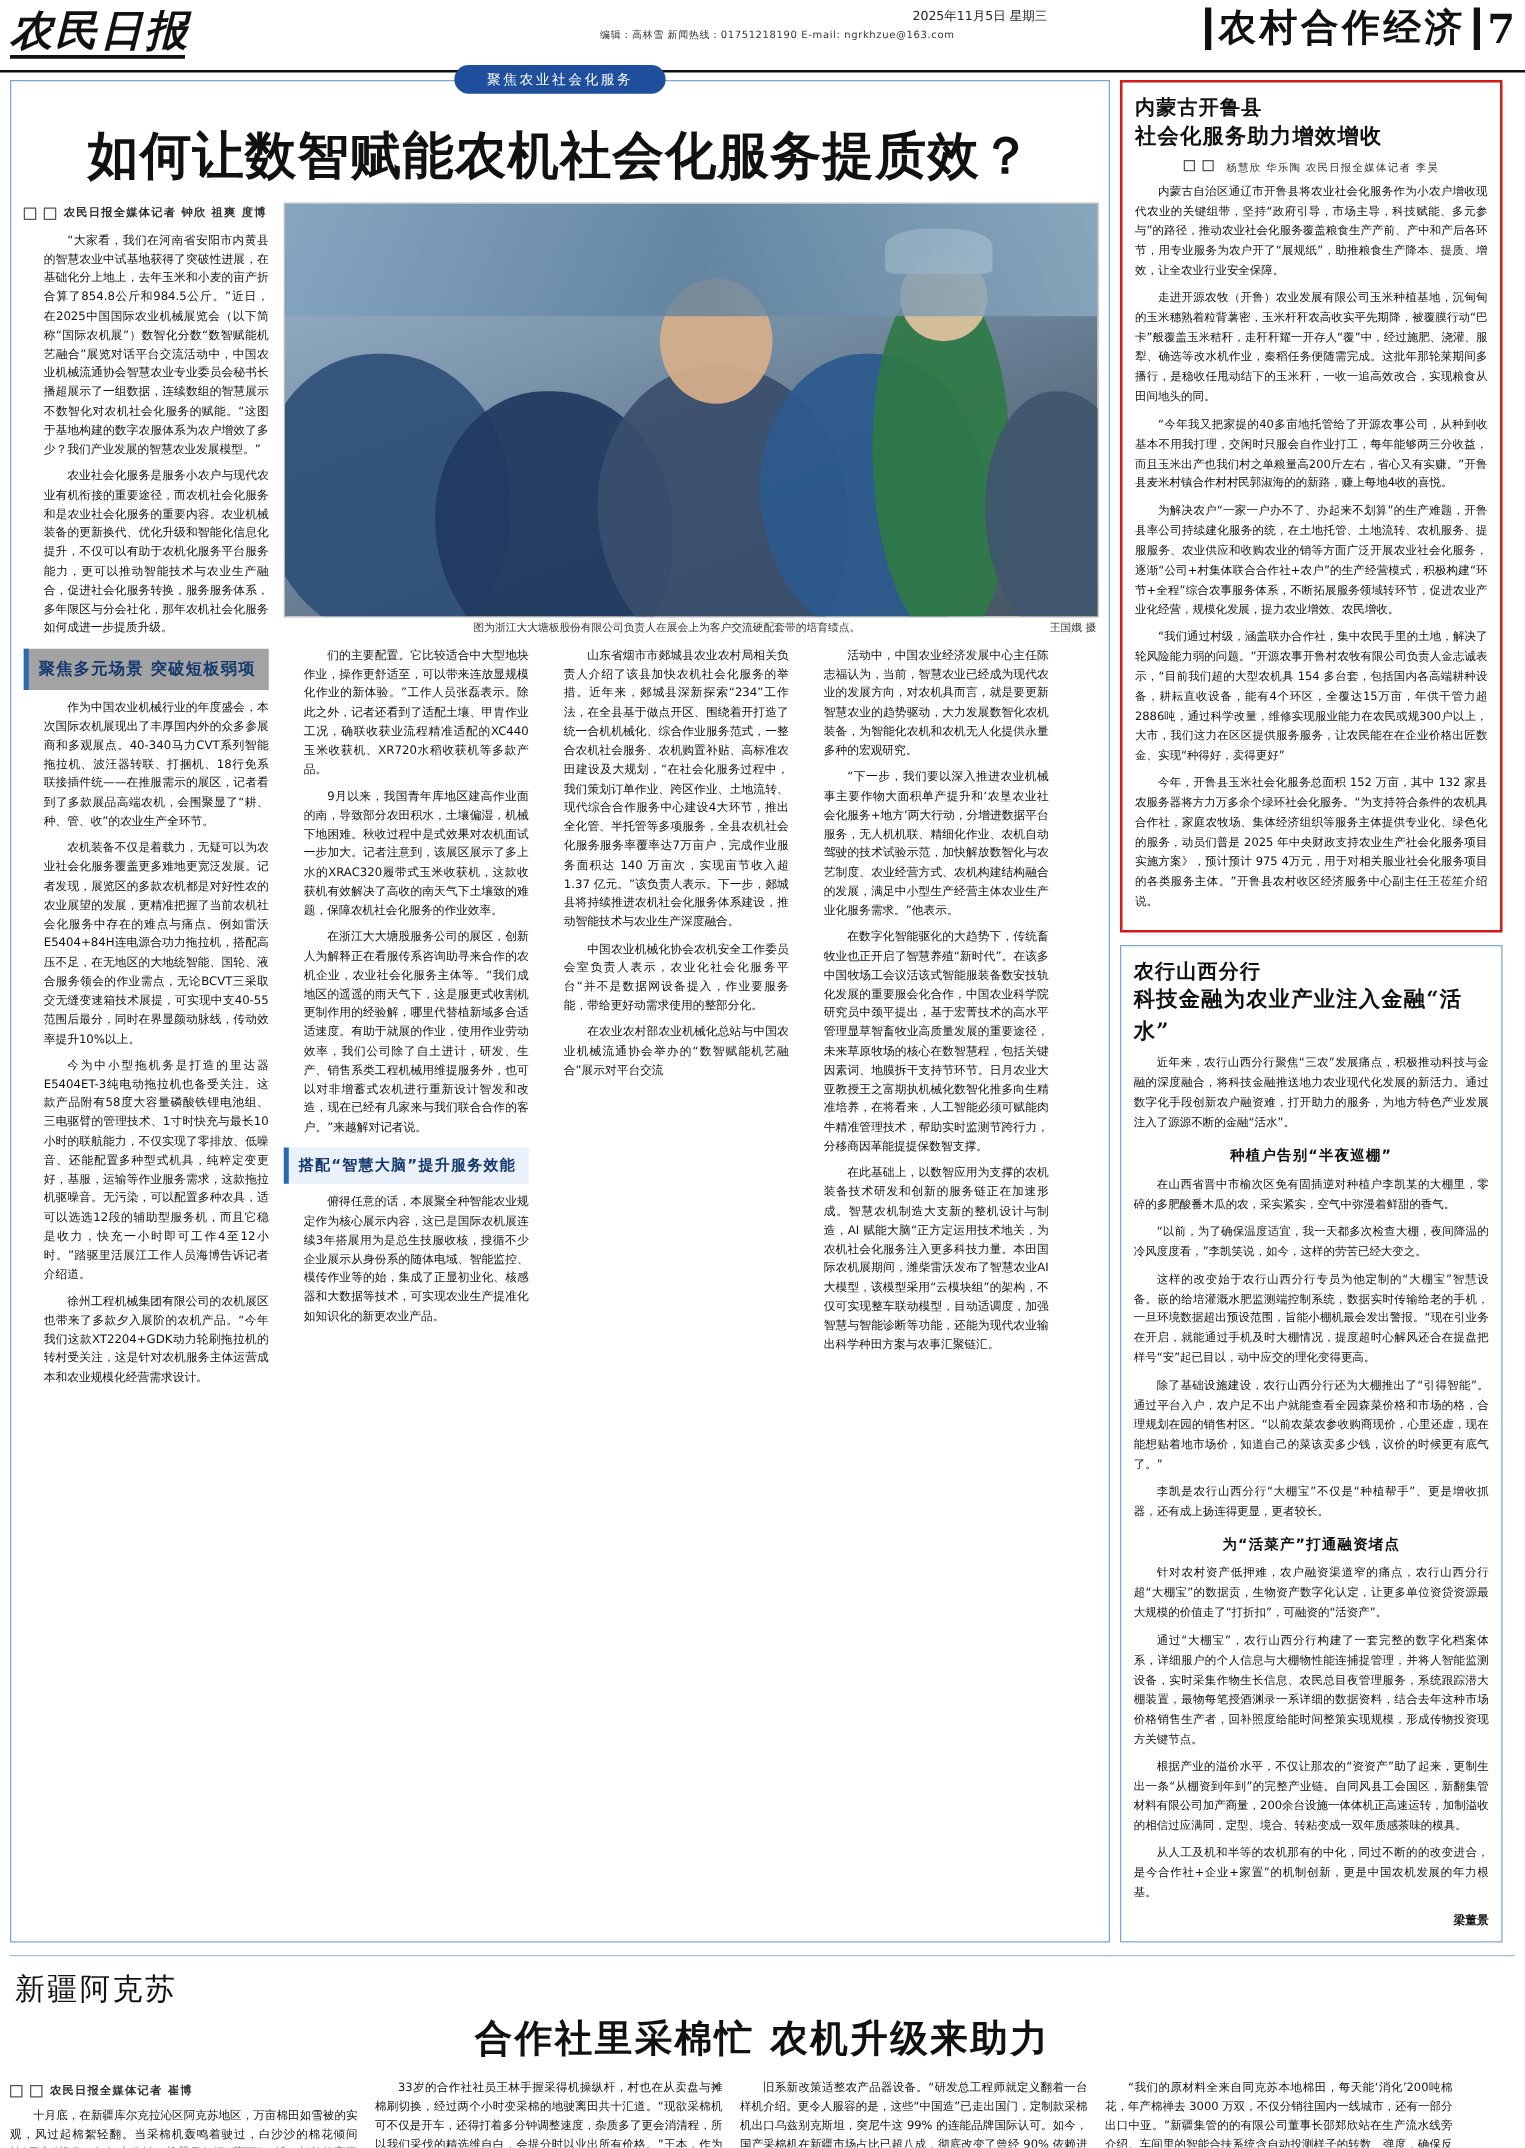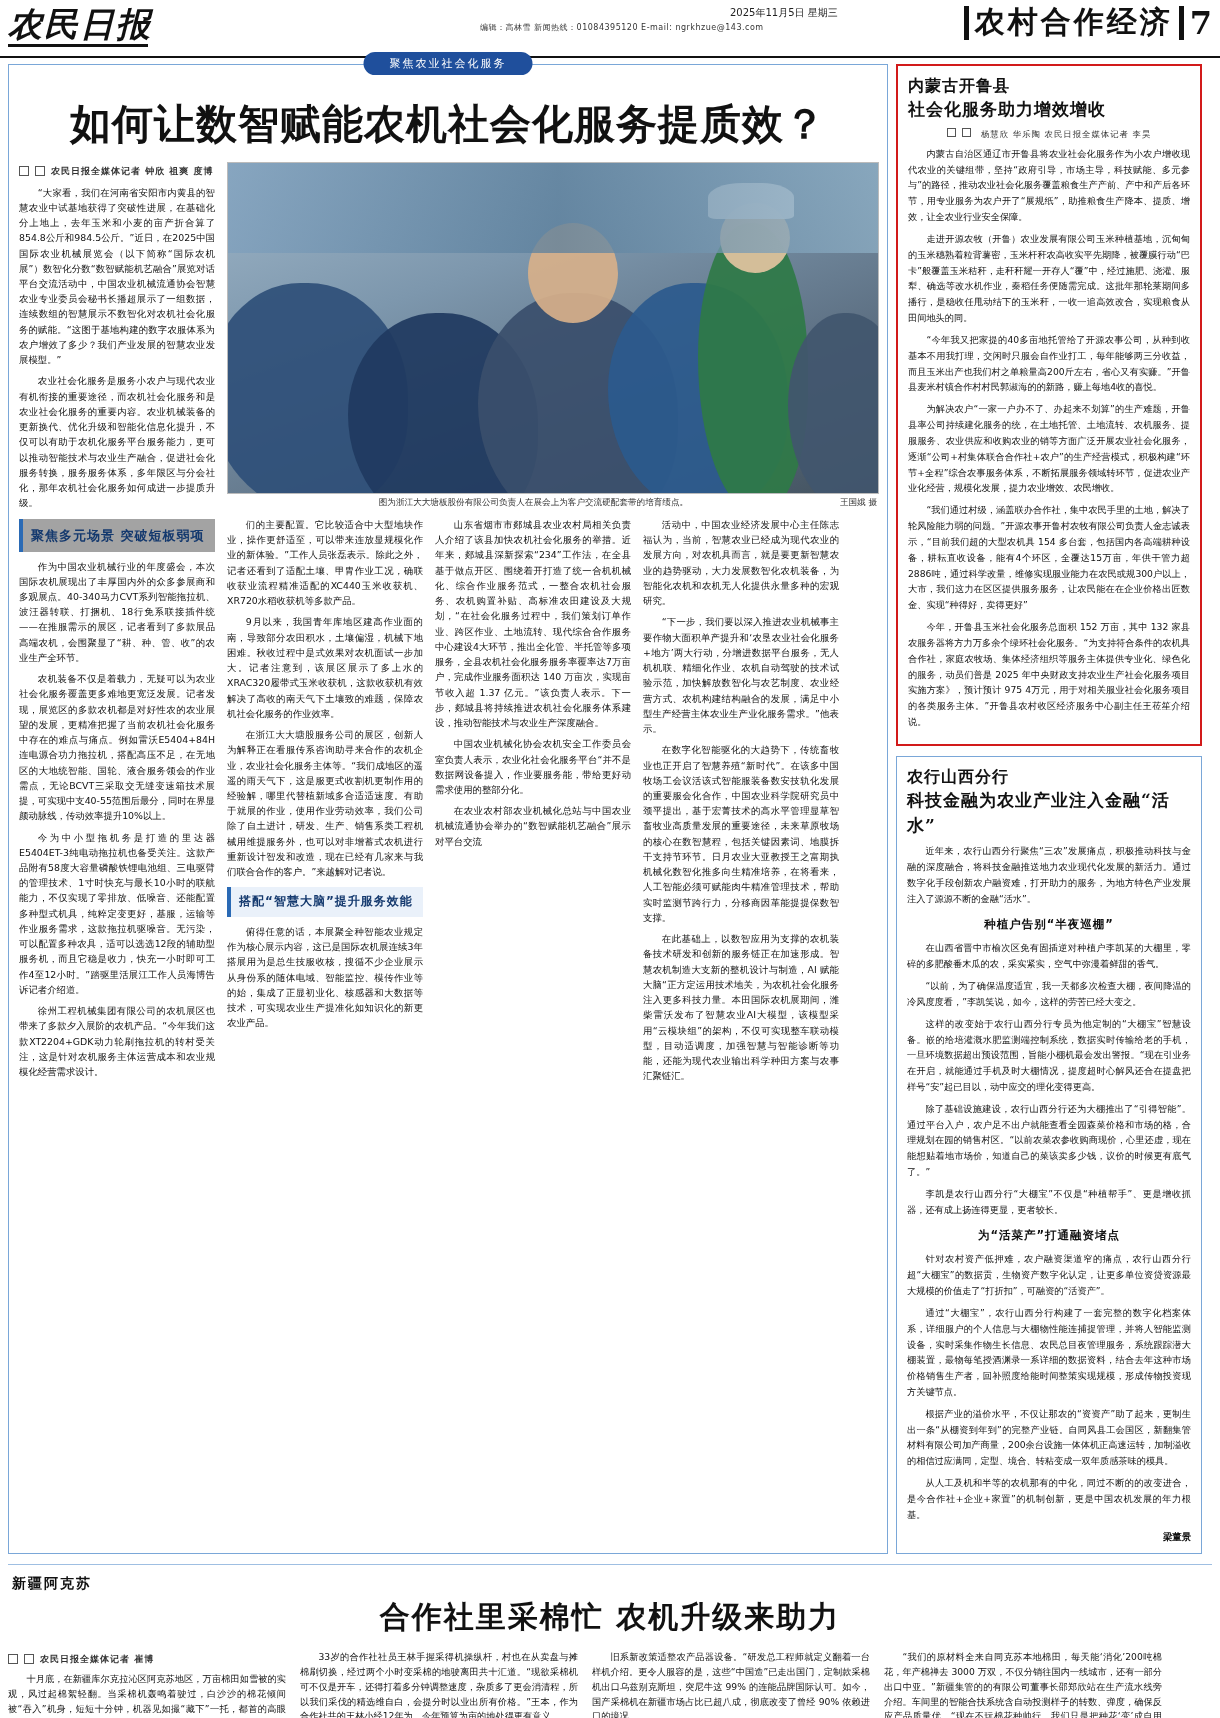"编辑：高林雪 新闻热线：01084395120 E-mail:" div.mh-center { text: 01084395120    E-mail: ngrkhzue@143.com -> 01751218190    E-mail: ngrkhzue@163.com }
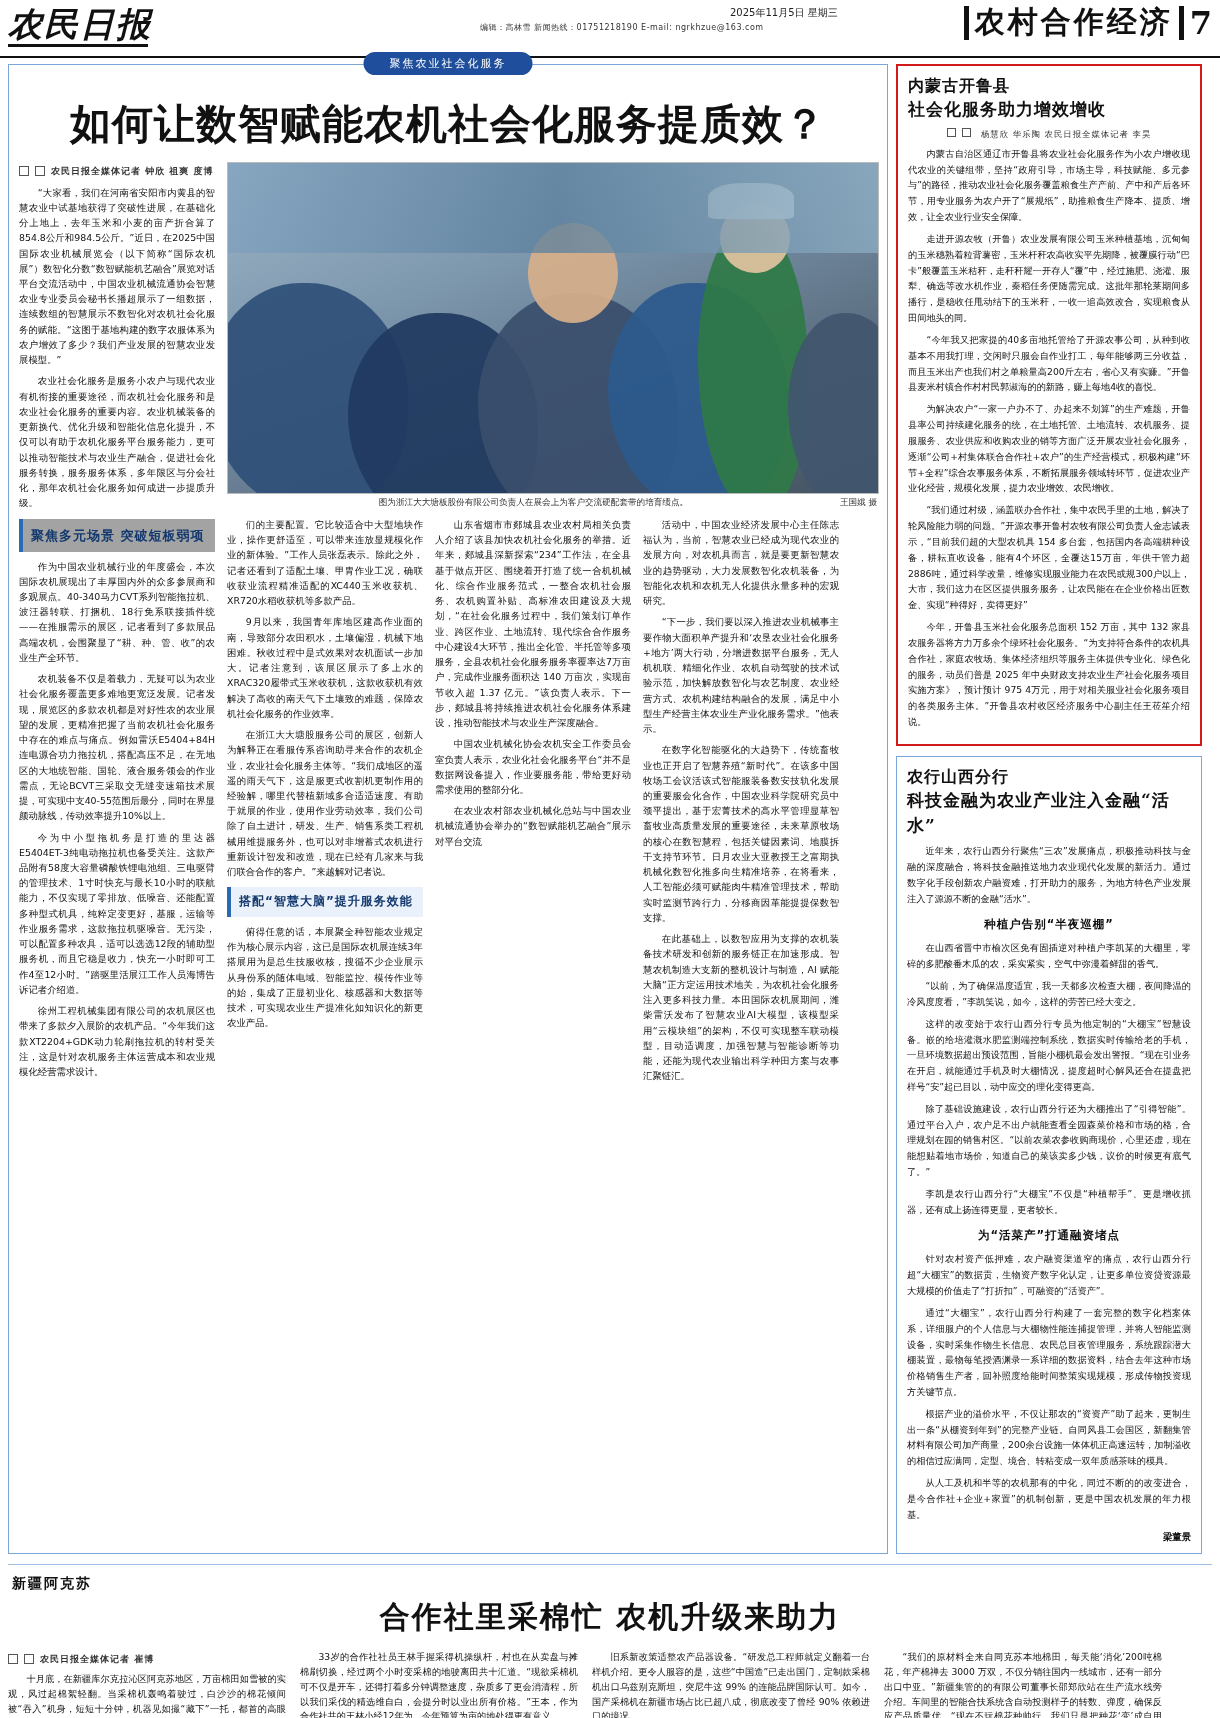"“大家看，我们在河南省安阳市内黄县的智慧农业中试基地获得了突破性进展，在基础化分" .col p { margin: 0 0 6px 0 -> 0 0 6px 16px }
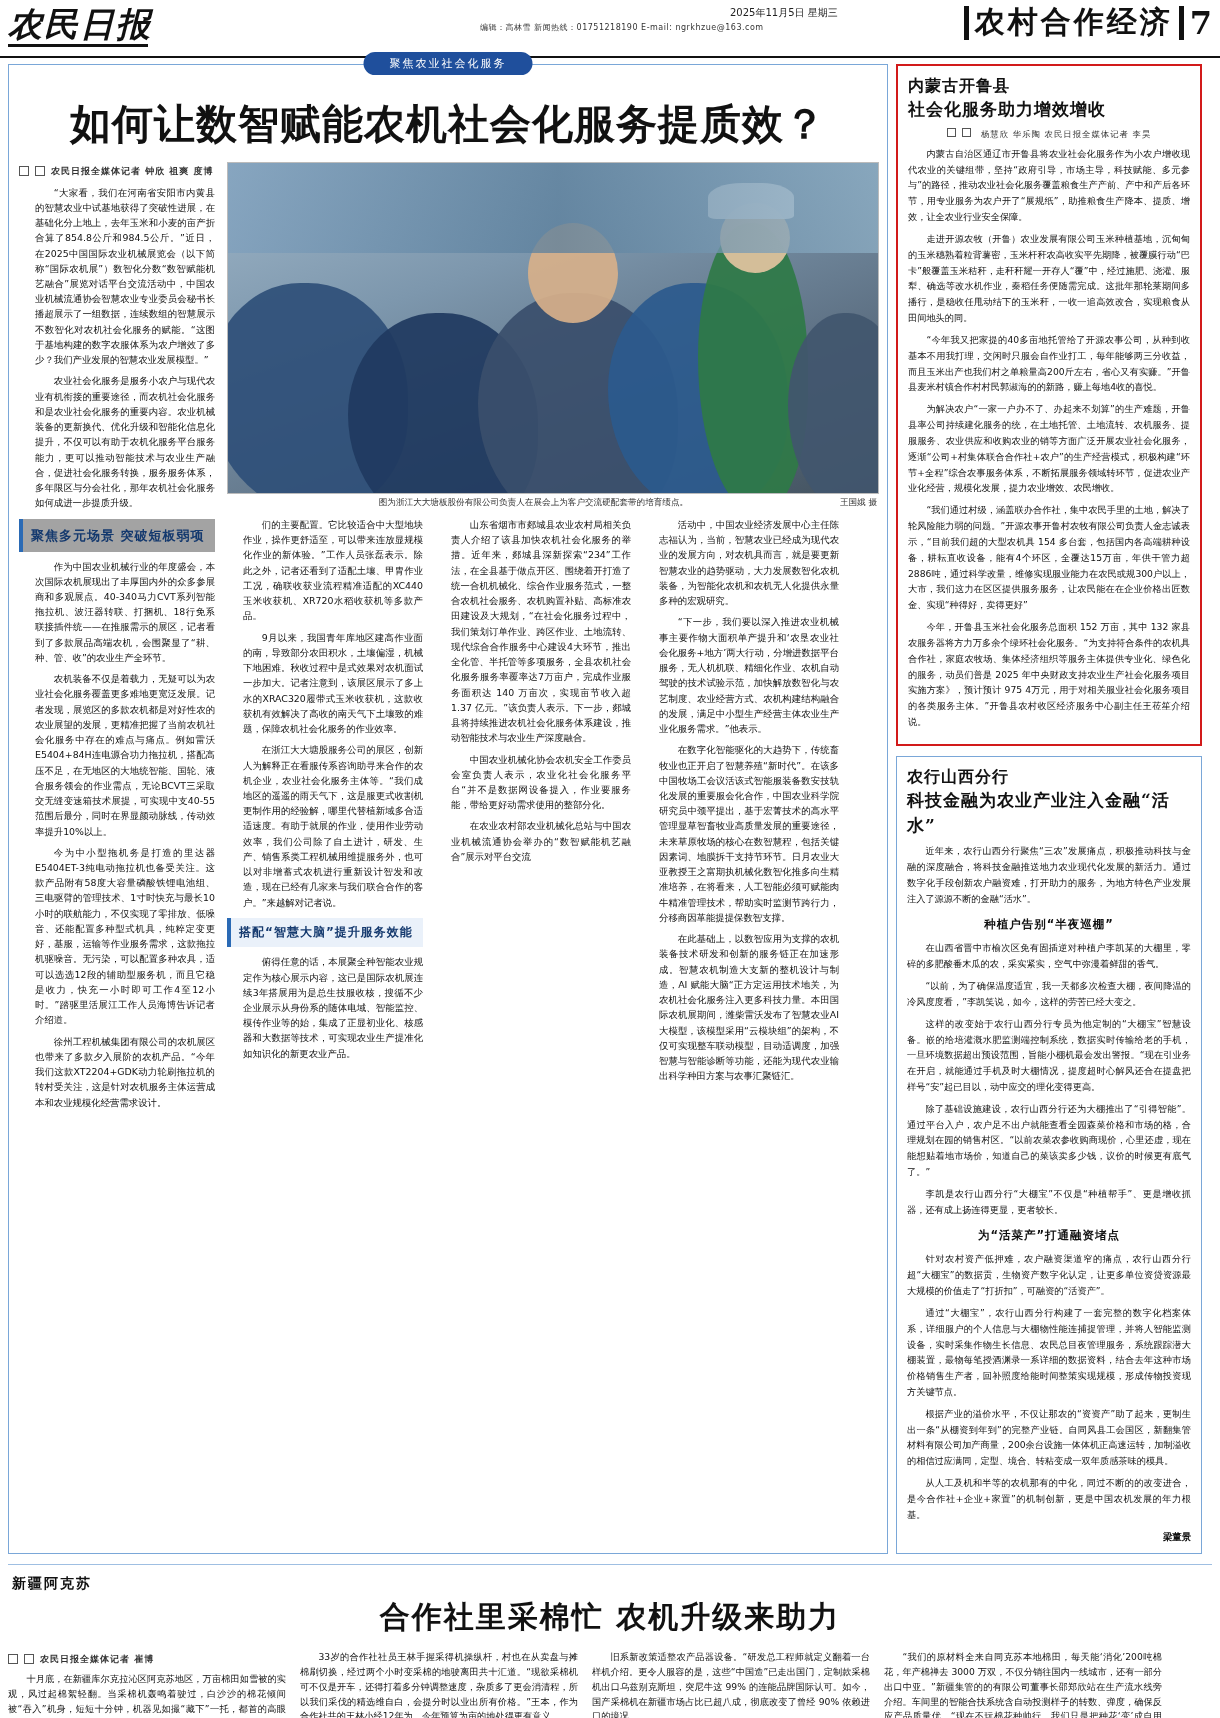"新疆阿克苏" .bl-tag { font-size: 14px -> 24px; font-weight: bold -> normal }
